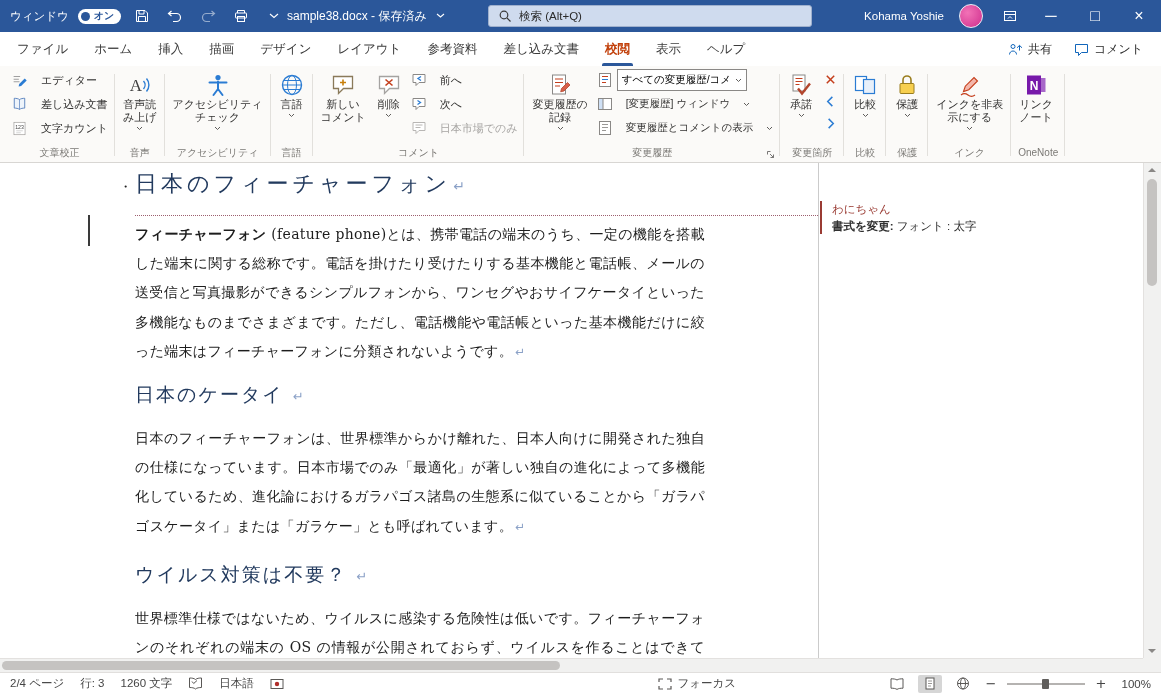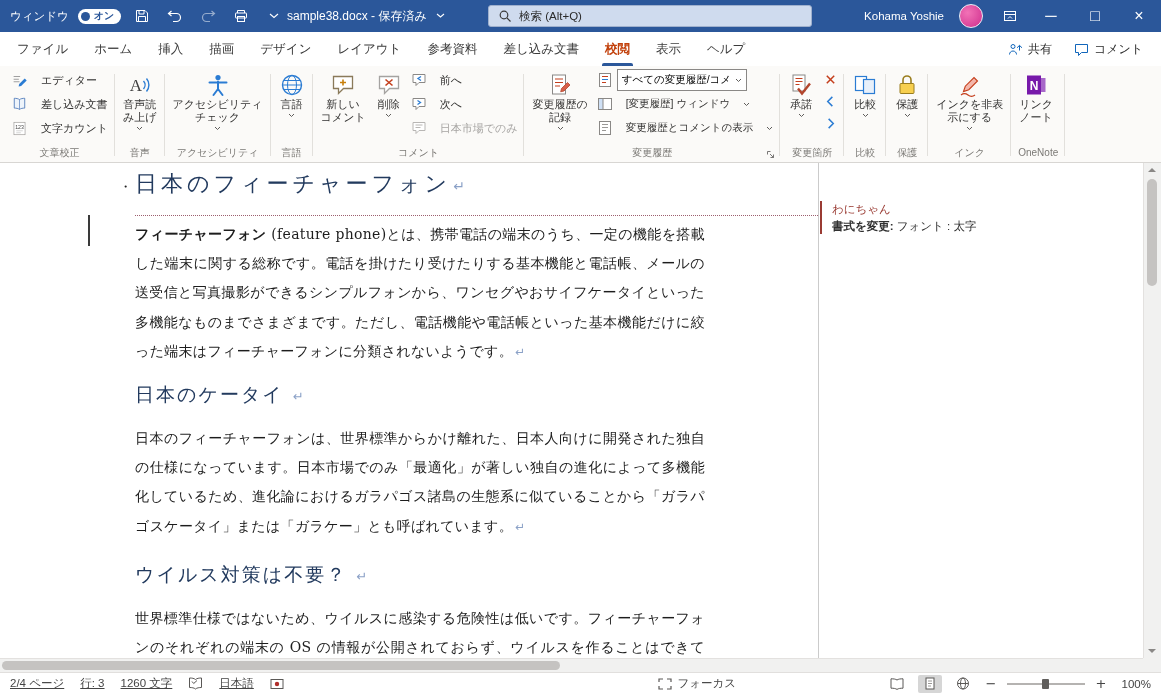"2/4 ページ" .sb-left { text-decoration: underline -> none }
